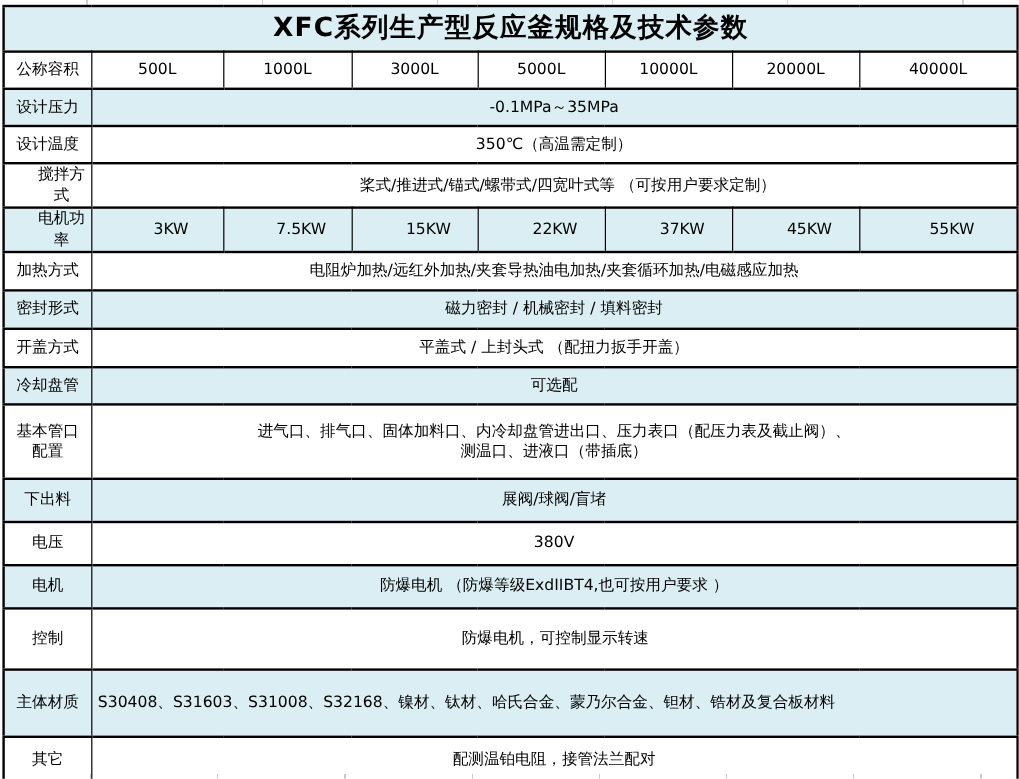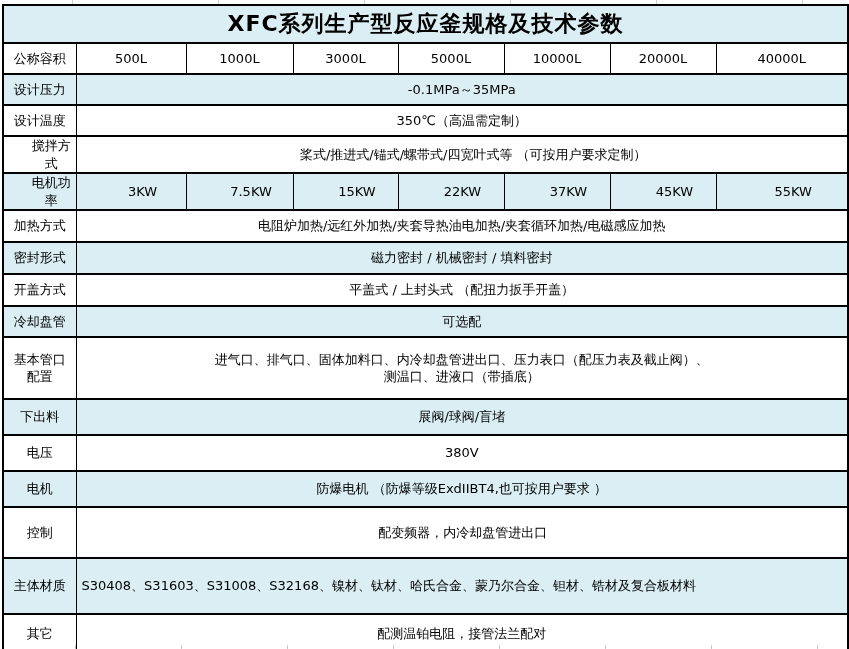"配变频器，内冷却盘管进出口" td.left { text: 配变频器，内冷却盘管进出口 -> 防爆电机，可控制显示转速 }
